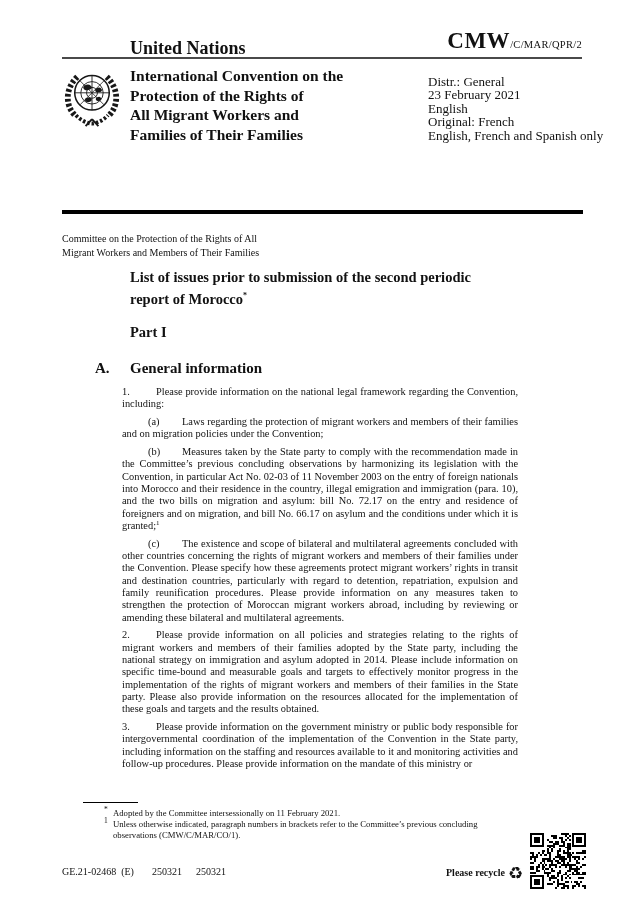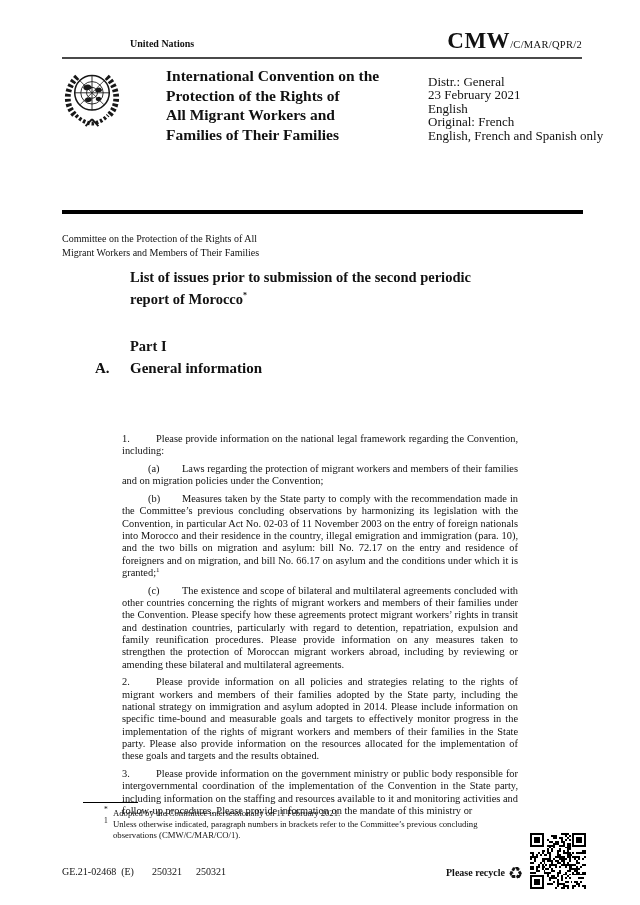"United Nations" .org-name { font-size: 10px -> 18px }
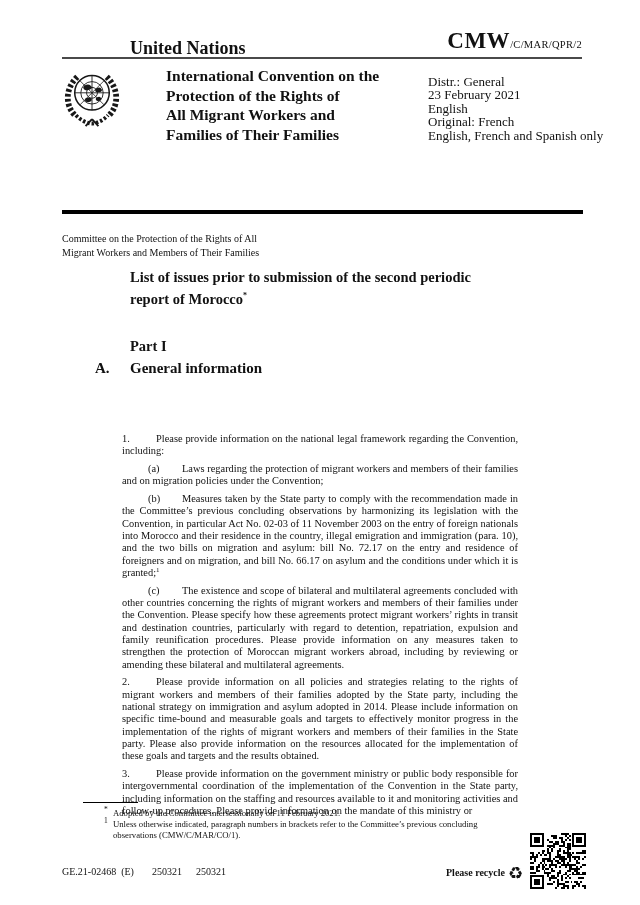"International Convention on the" .masthead-title { margin-left: 36px -> none }
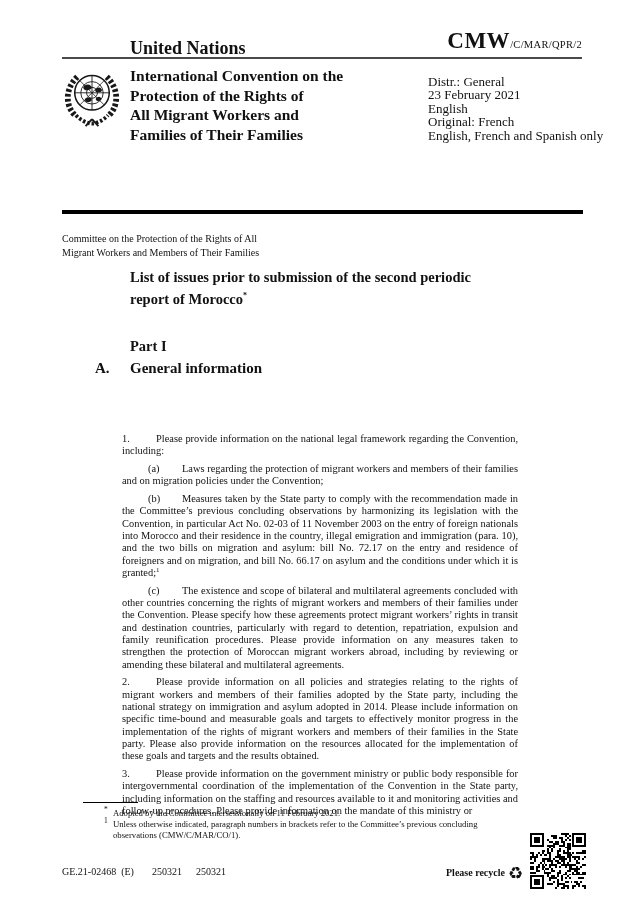"Part I" .part-heading { margin-top: 14px -> none }
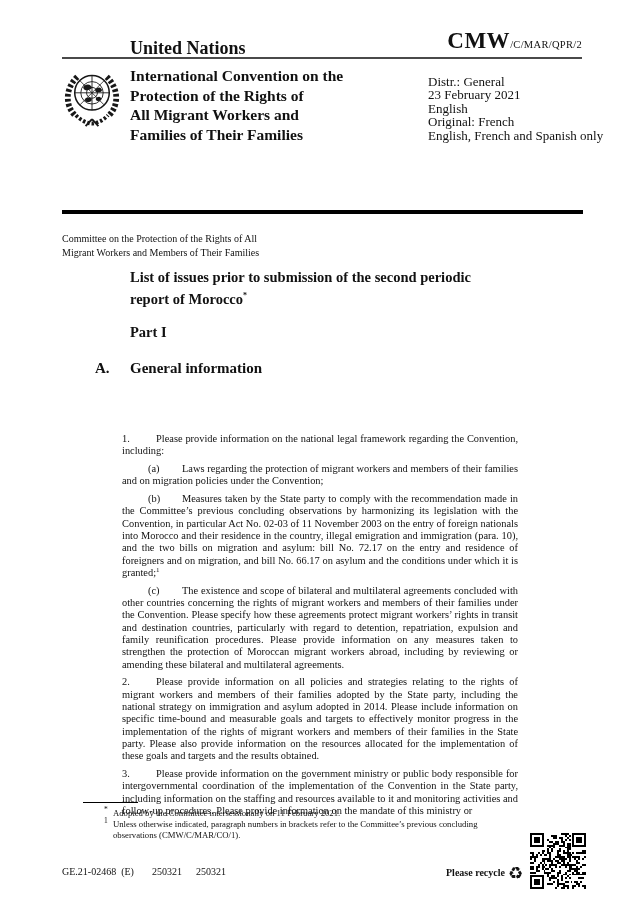"1. Please provide information on" .body-col { margin-top: 47px -> none }
